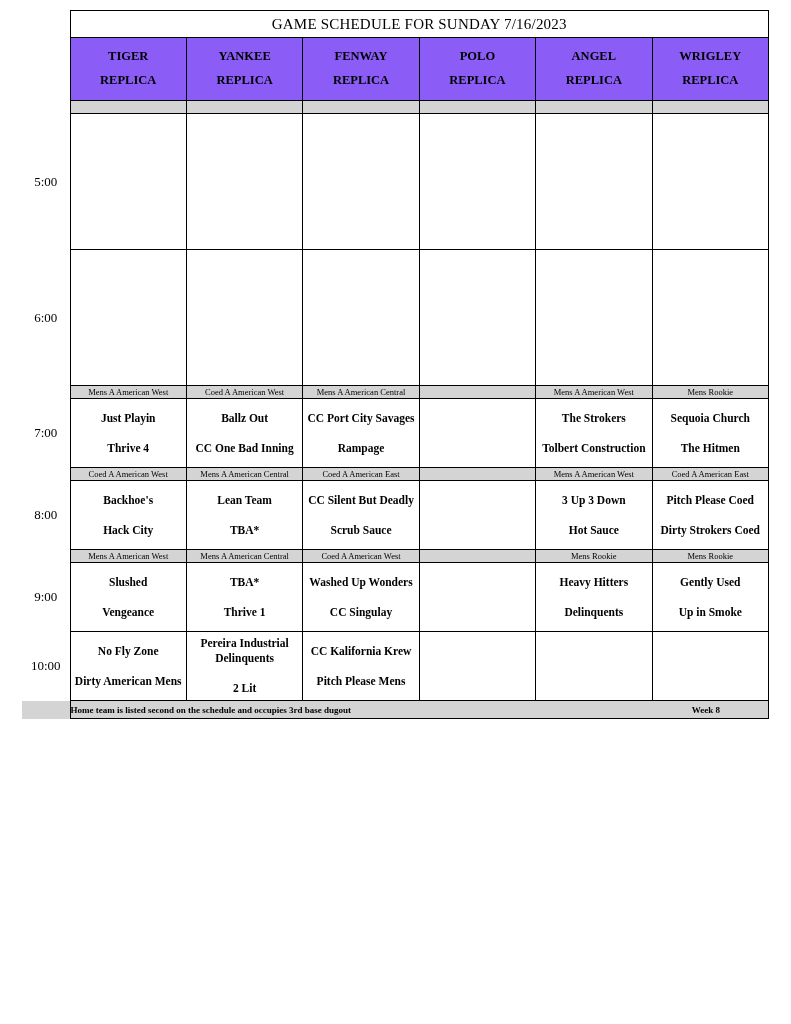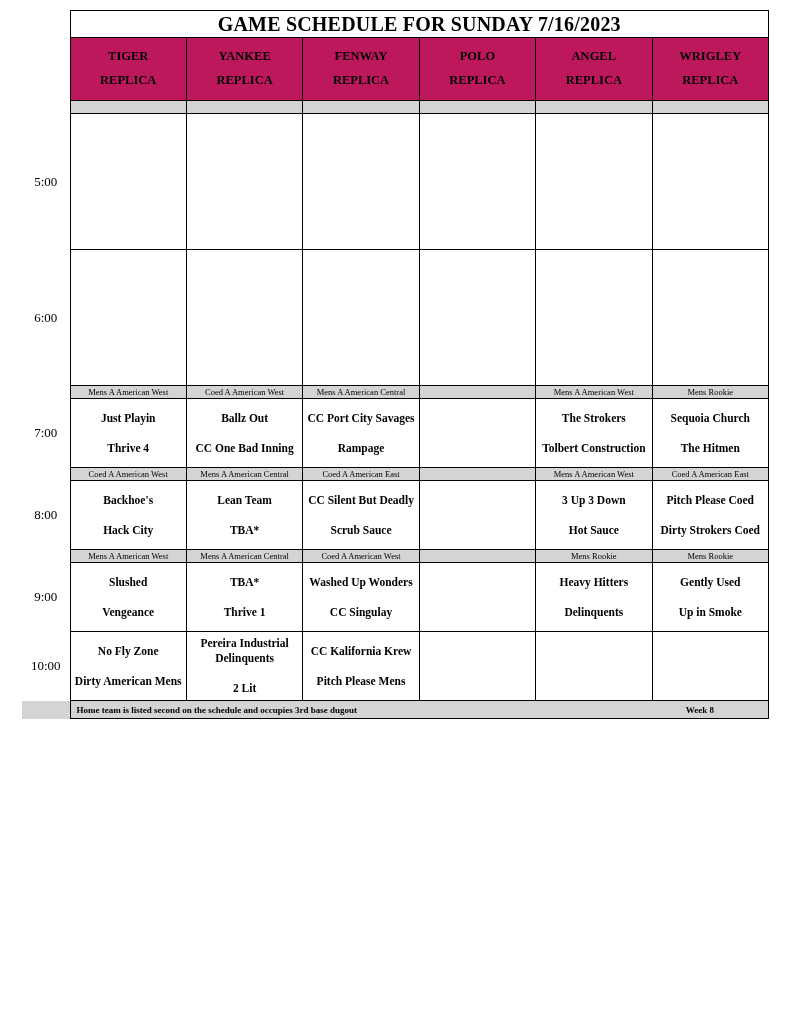"GAME SCHEDULE FOR SUNDAY 7/16/2023" .title-cell { font-size: 20px -> 15px; font-weight: bold -> normal }
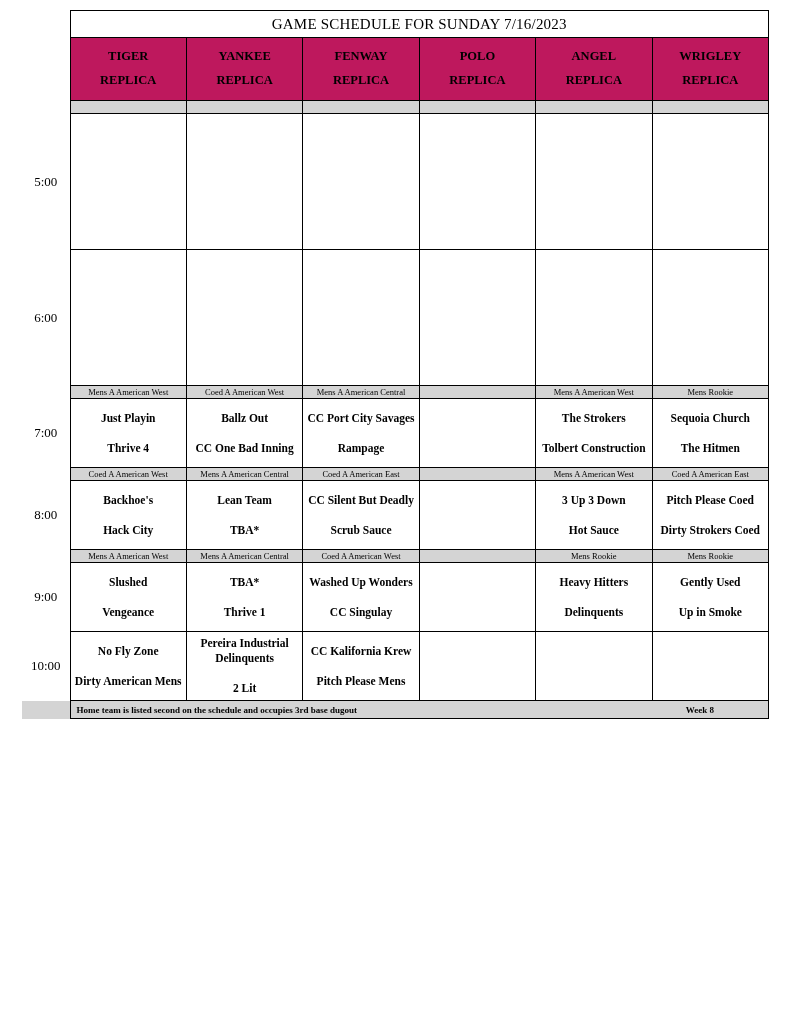"TIGER" .field-head { background: #be185d -> #8b5cf6 }
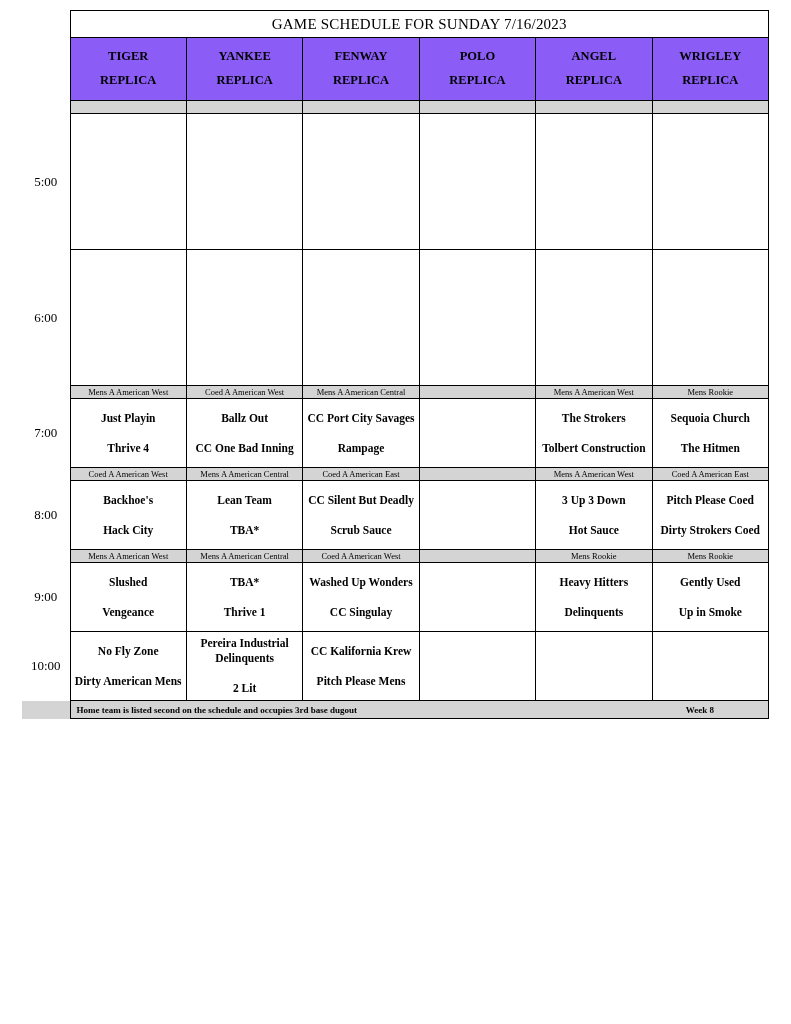"Home team is listed second" .footer-inner { padding: 0 6px -> 0 0 }
